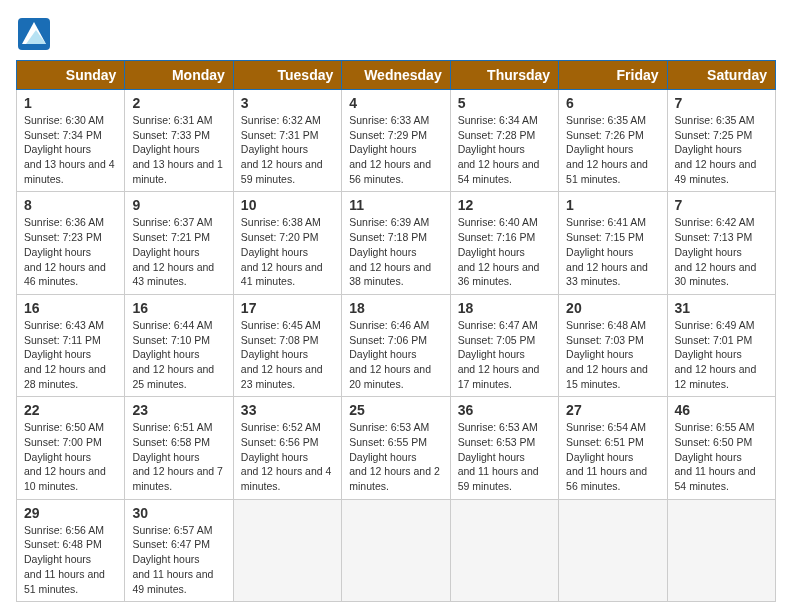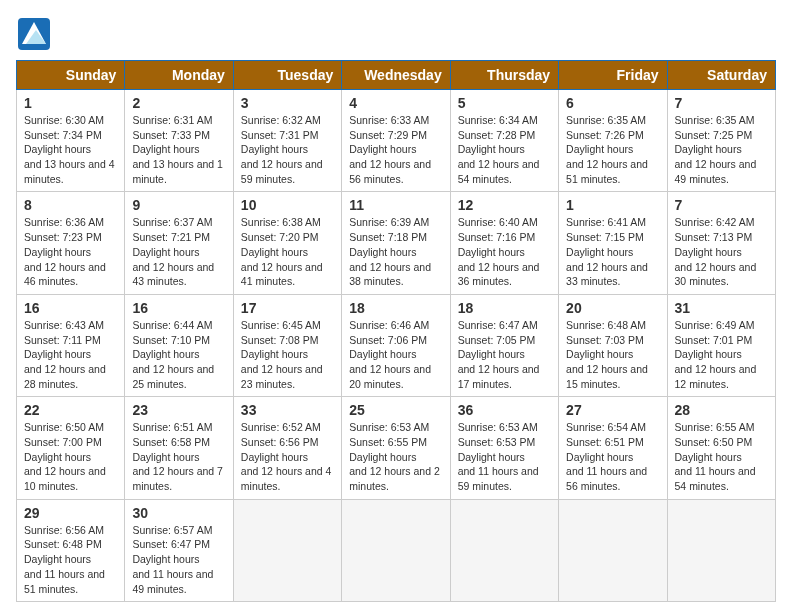"28" span.day-num { text: 28 -> 46 }
